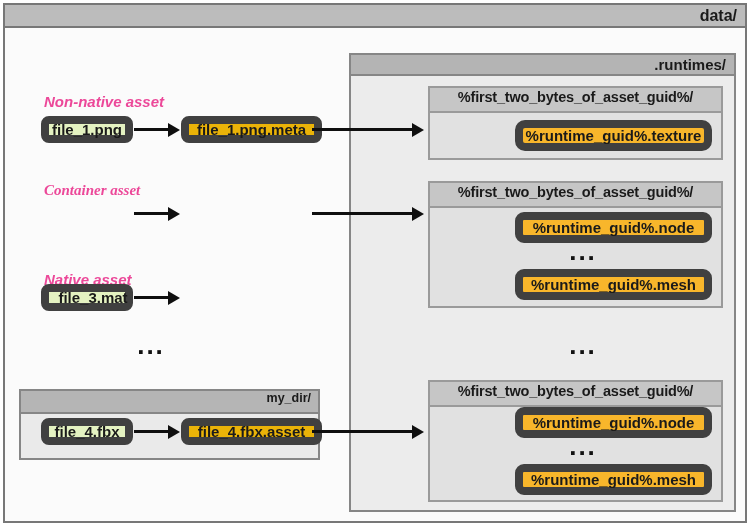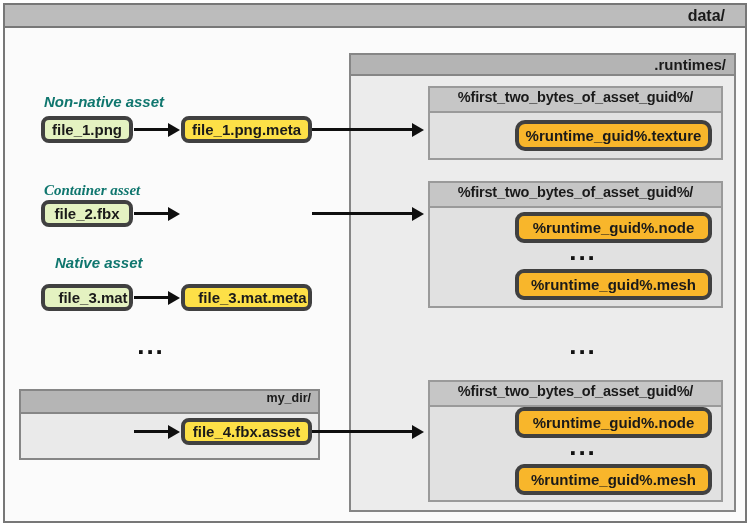"data/" .data-box .folder-header { padding-right: 20px -> 8px }
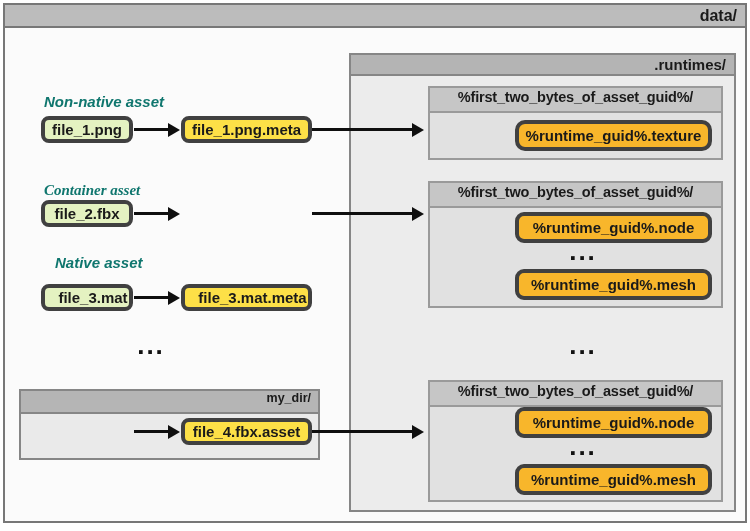"Non-native asset" .cat-label { color: #0f766e -> #ec4899 }
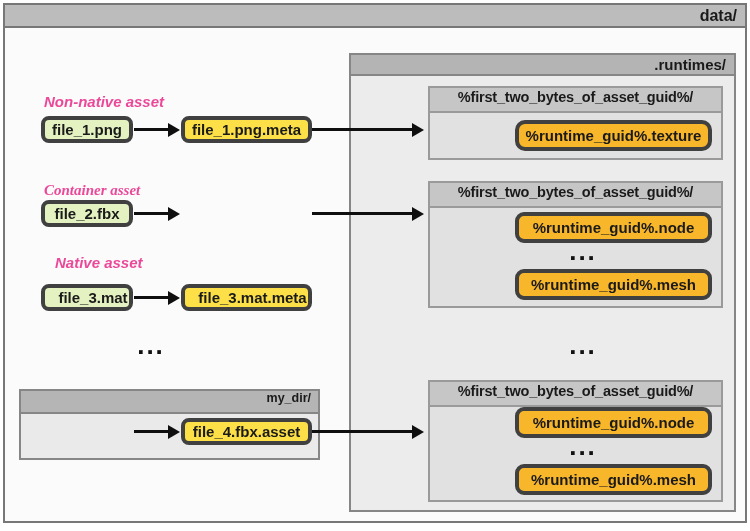"file_1.png" .pill { border: 4px solid #404040 -> 8px solid #404040 }
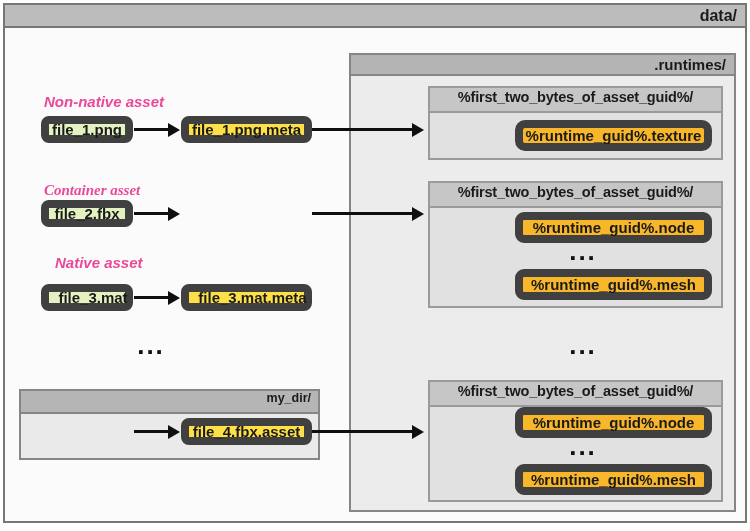"file_1.png.meta" .pill.blue { background: #fde047 -> #eab308; width: 131px -> 141px }
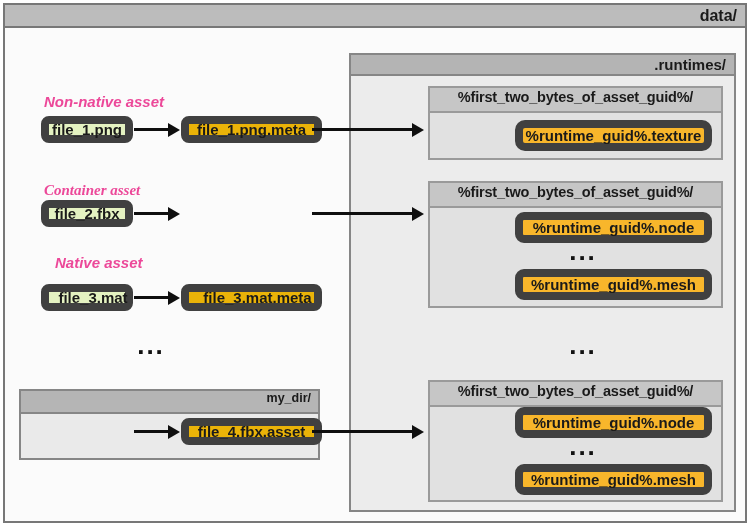"file_2.fbx" div.pill { html: <div>file_2.fbx</div> -> none }
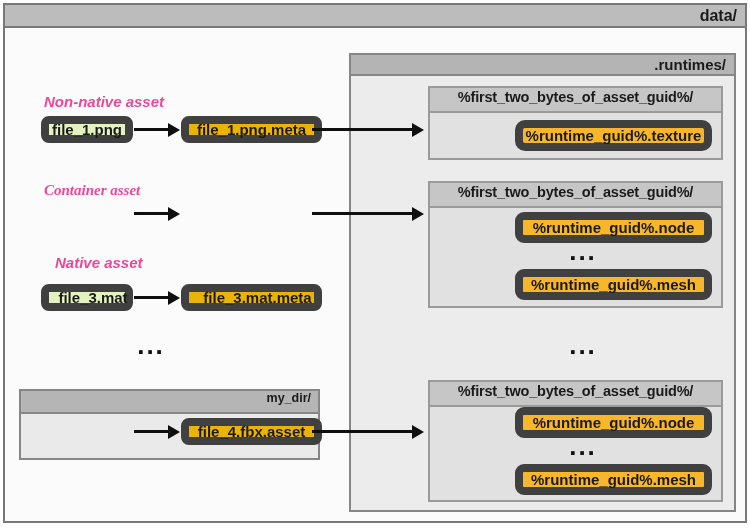"Native asset" div.cat-label { margin-left: 11px -> none; top: 254px -> 271px }
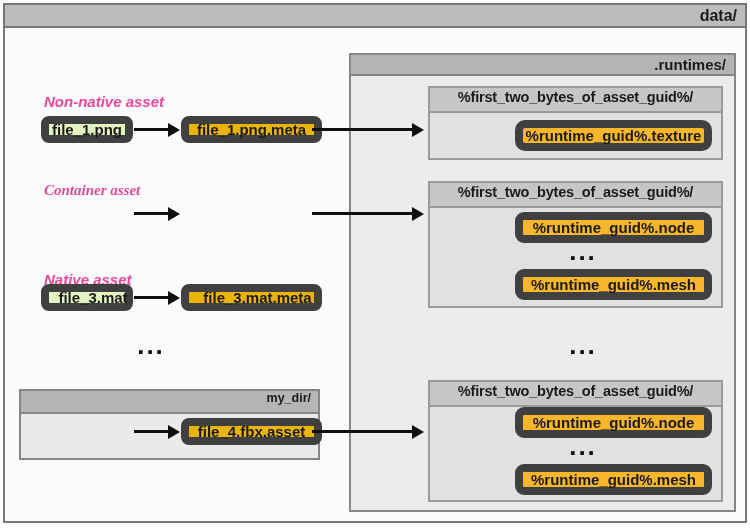"file_3.mat.meta" div.pill { html: <div>file_3.mat.meta</div> -> none }
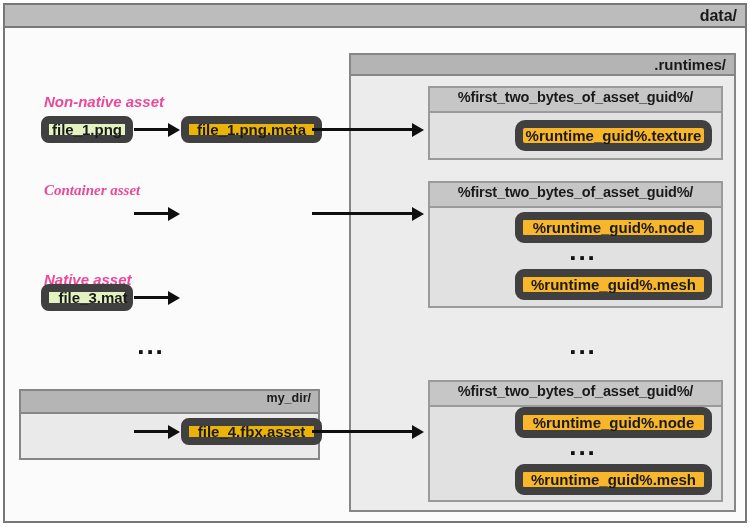"file_4.fbx" div.pill { html: none -> <div>file_4.fbx</div> }
